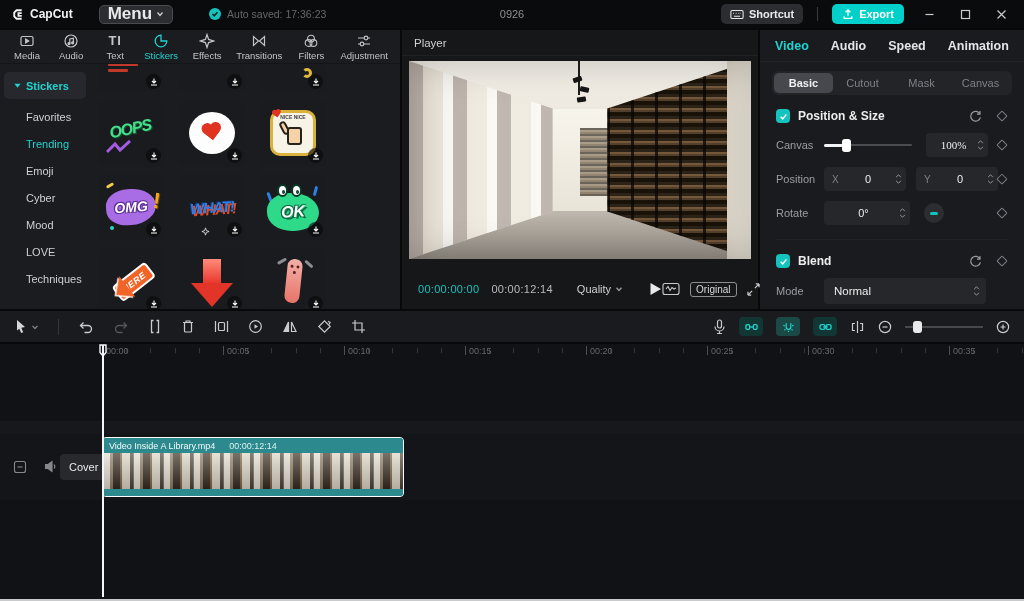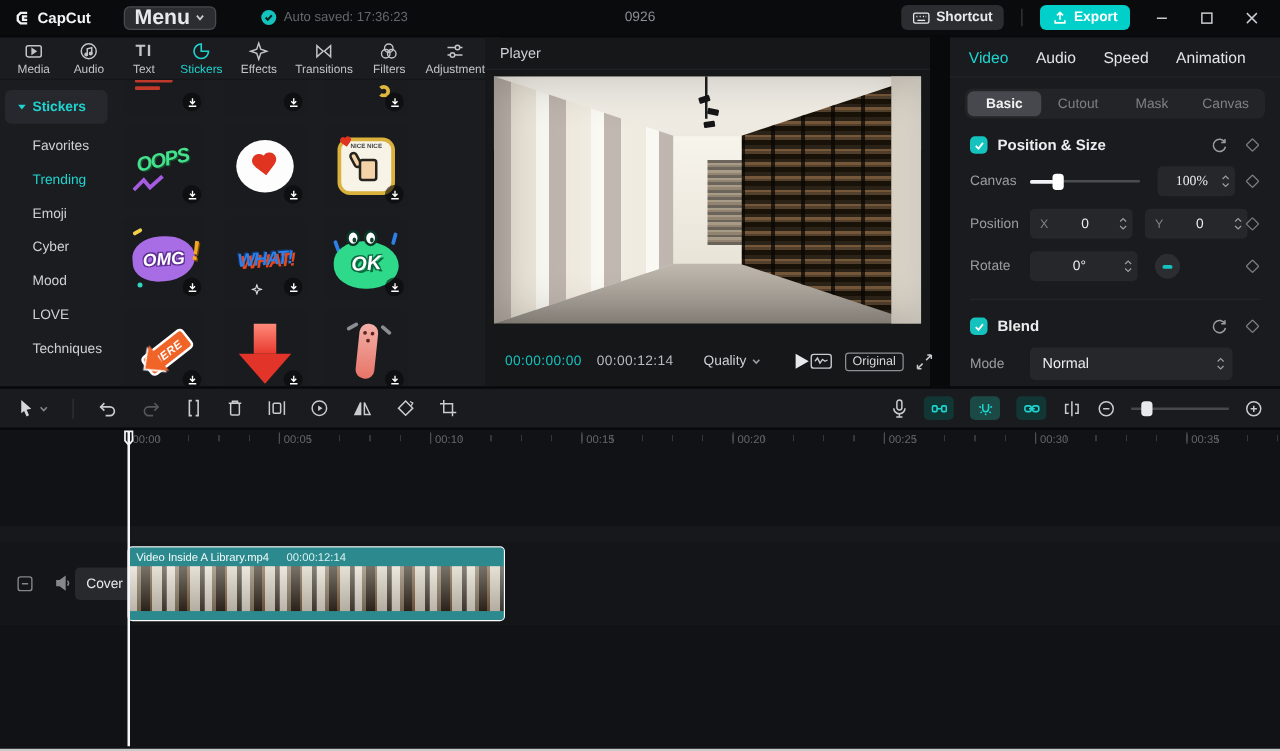"Player" #center-panel { left: 388px -> 402px }
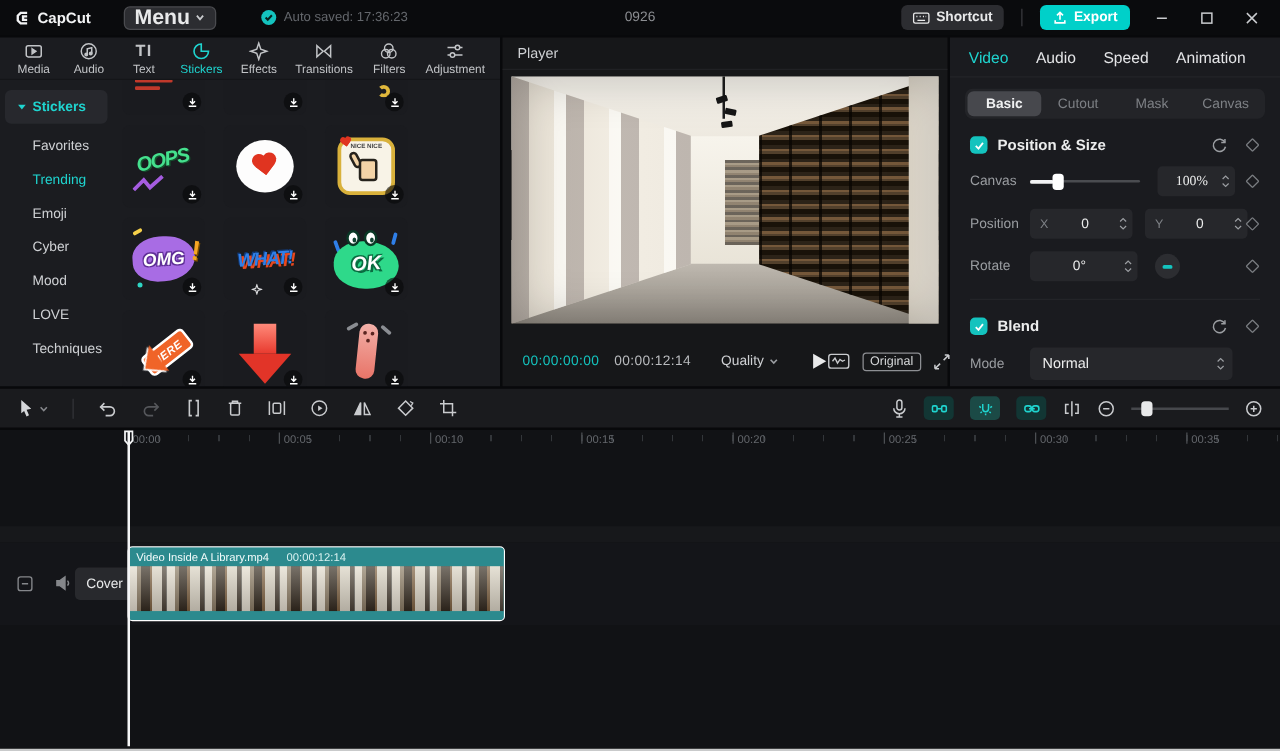"Video" .insp-tabs { font-weight: normal -> bold }
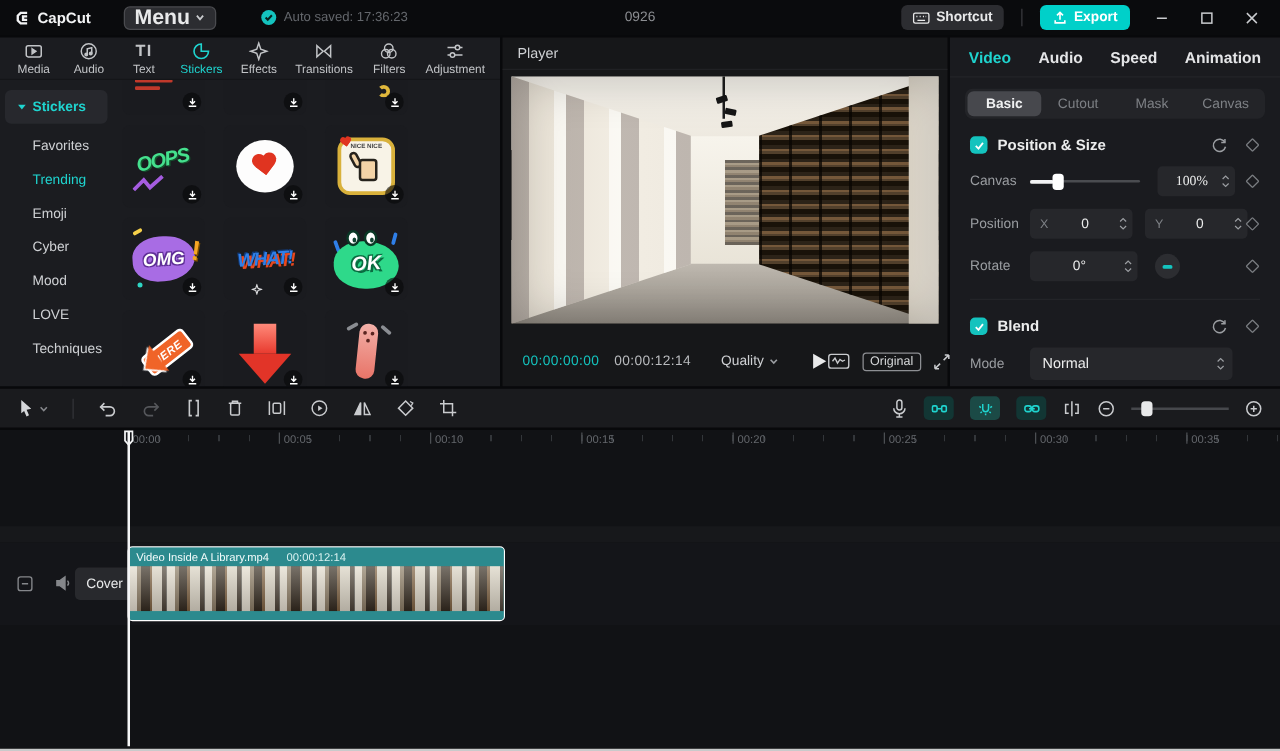"00:30" span.rlabel { left: 828px -> 808px }
